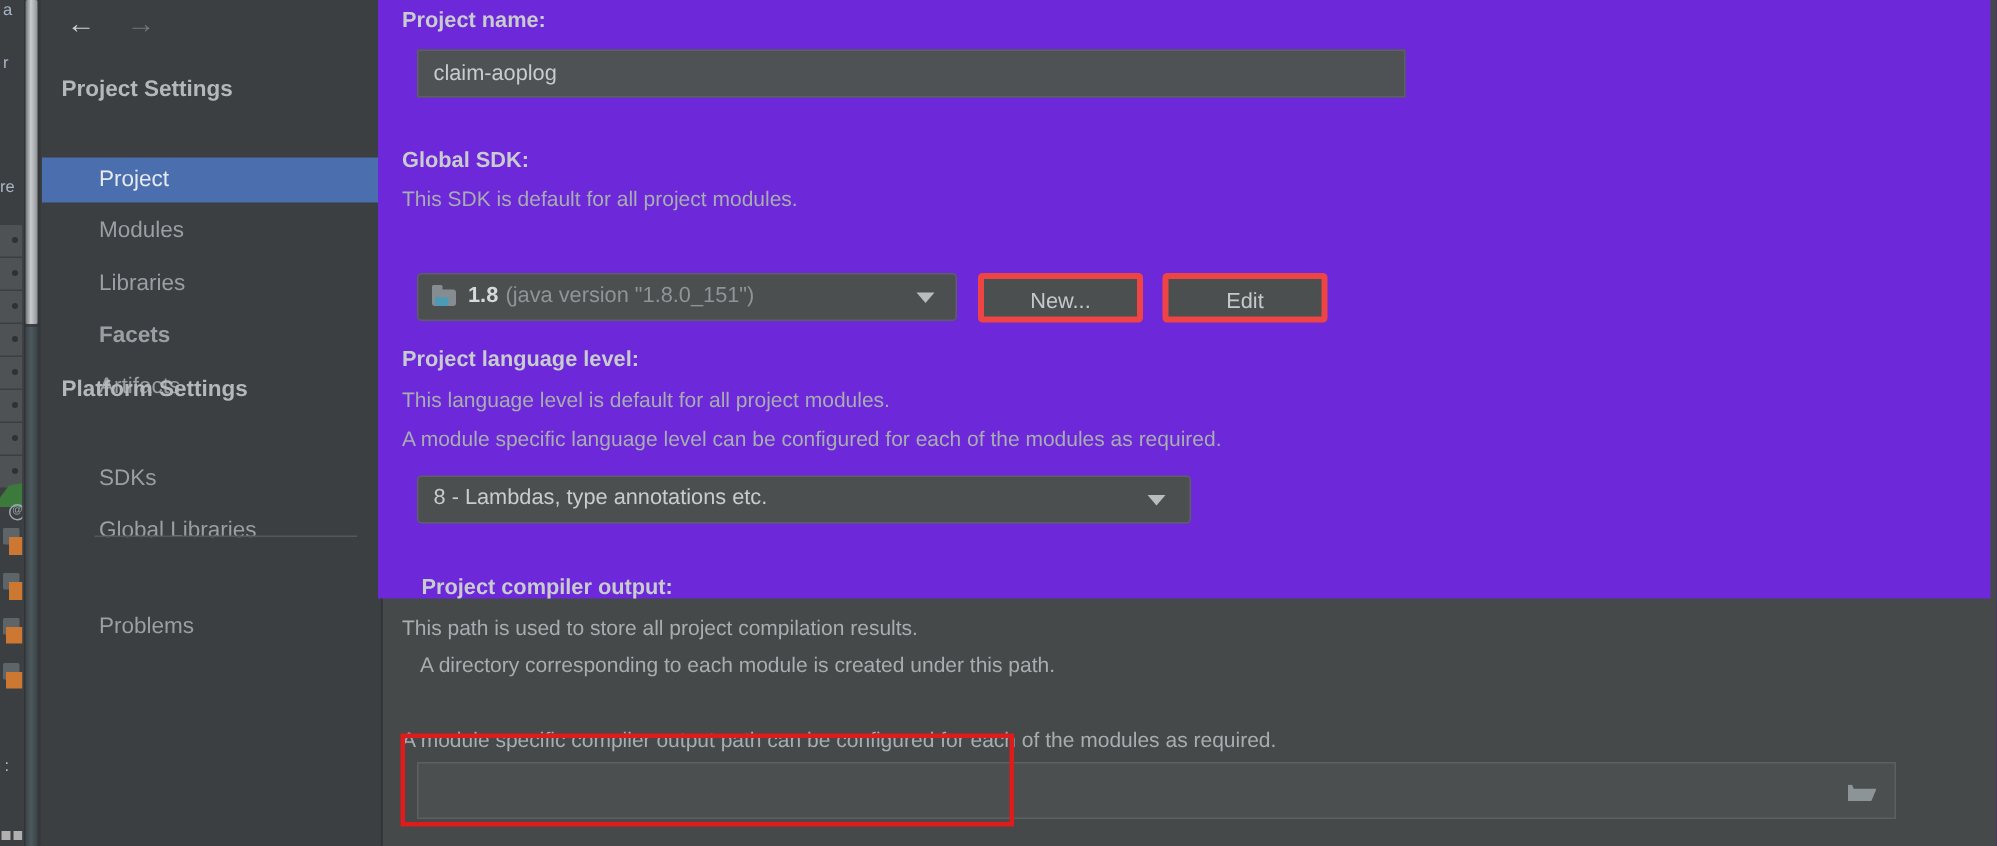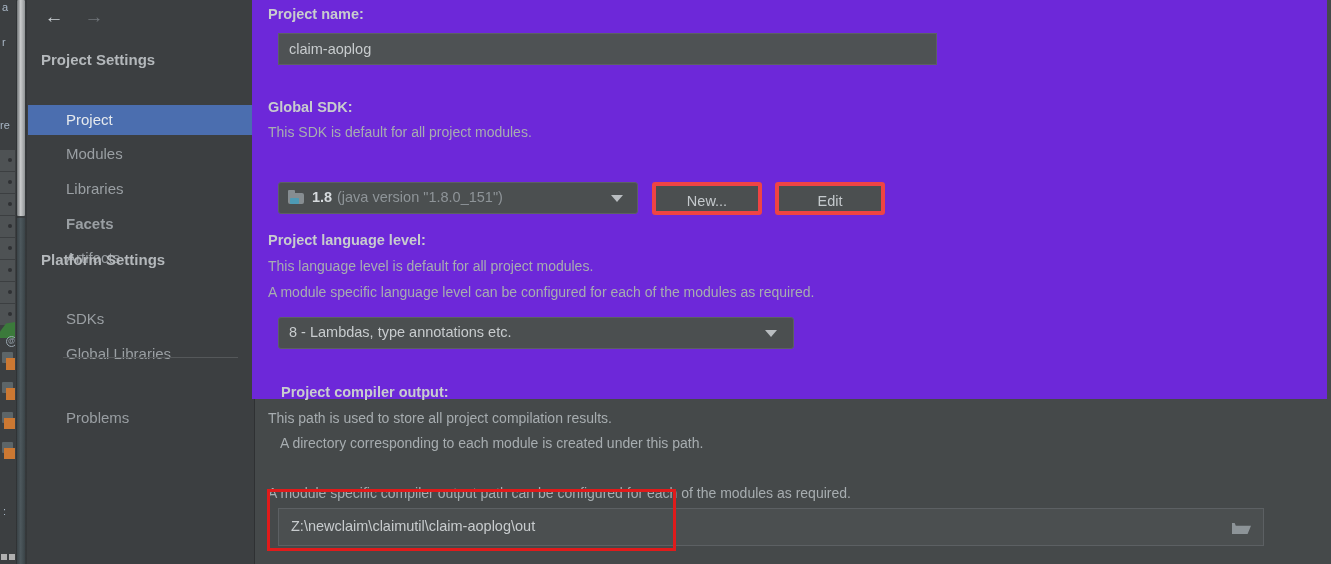"Z:\newclaim\claimutil\claim-aoplog\out" span.path-text { html: <span>Z:\newclaim\claimutil\claim-aoplog\out</span> -> none }
